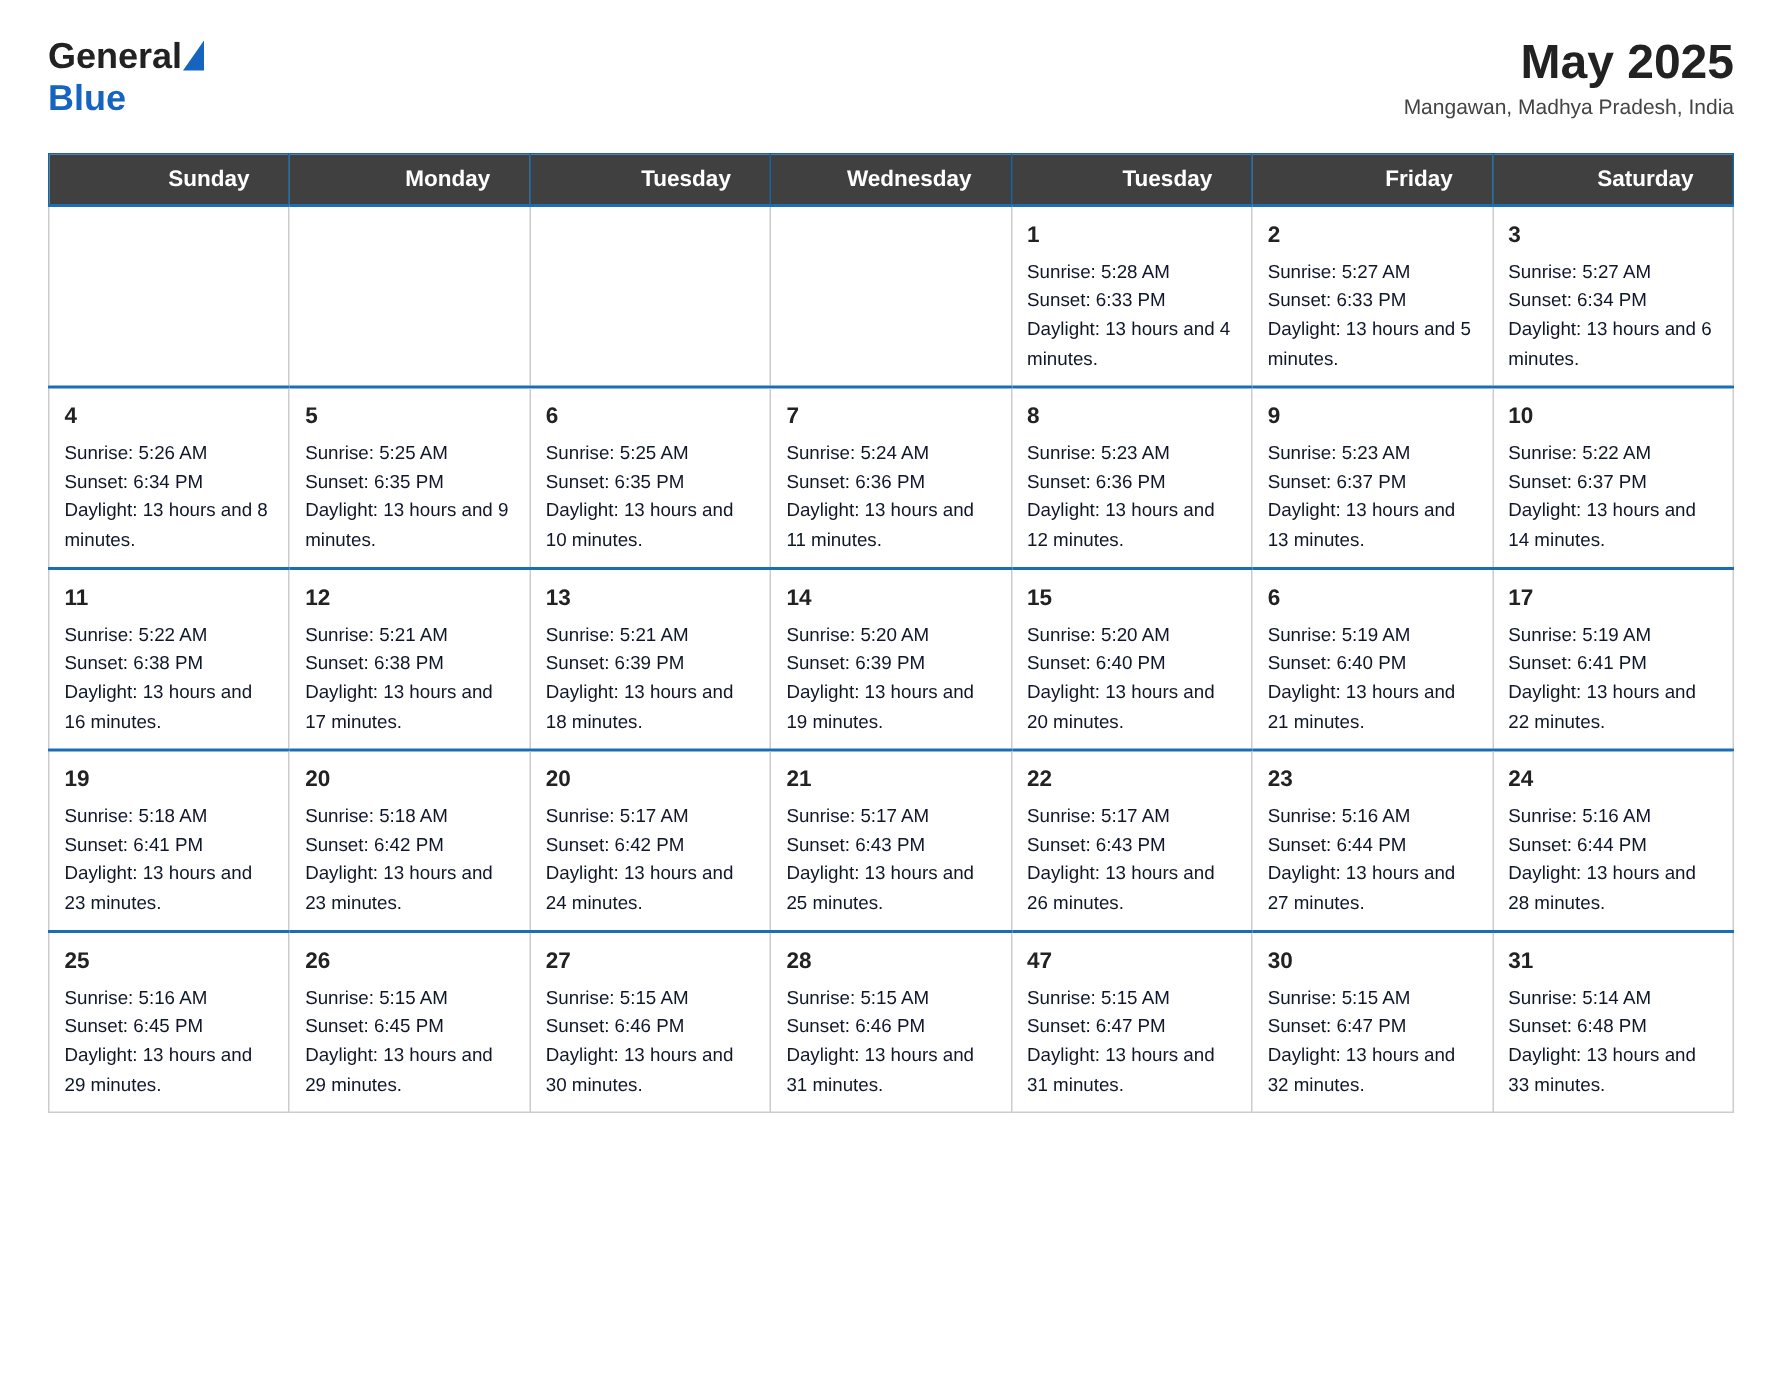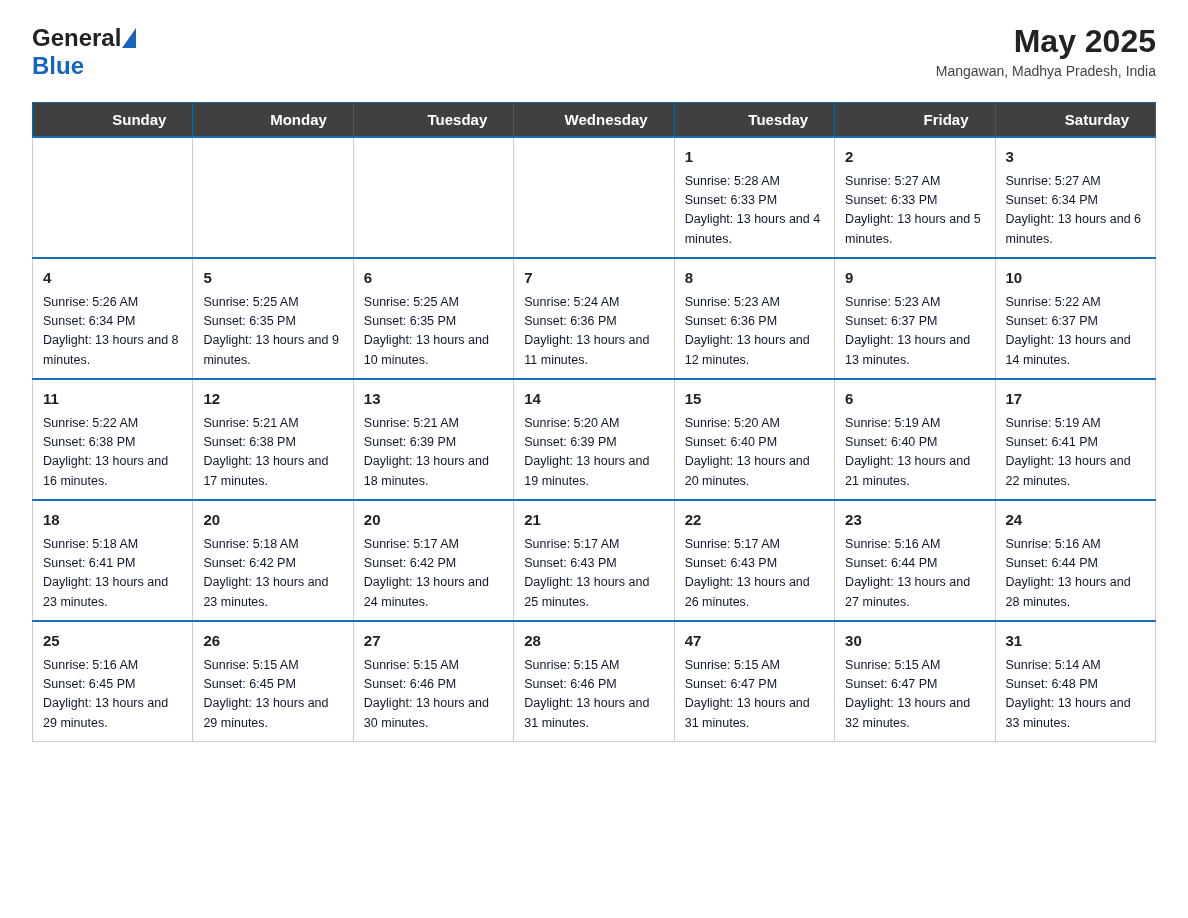"18" span.day-number { text: 18 -> 19 }
